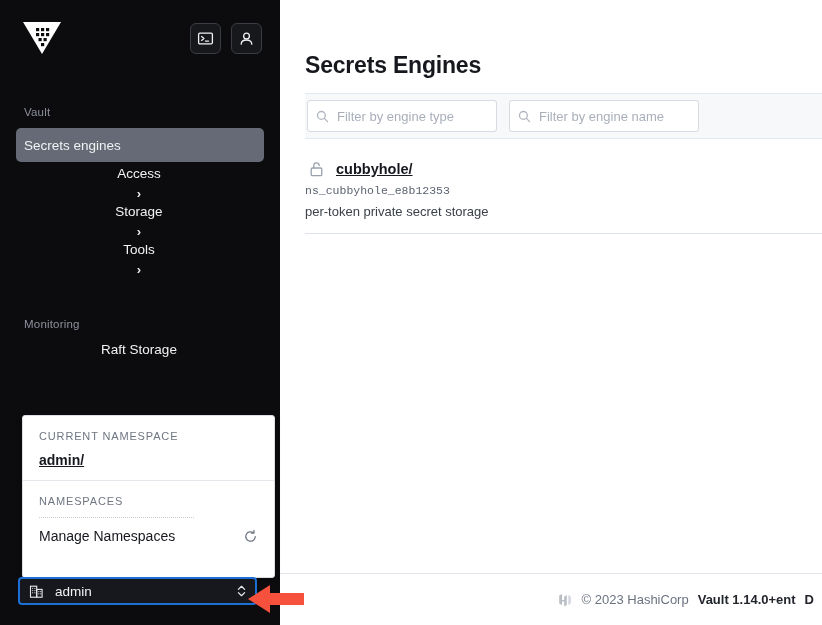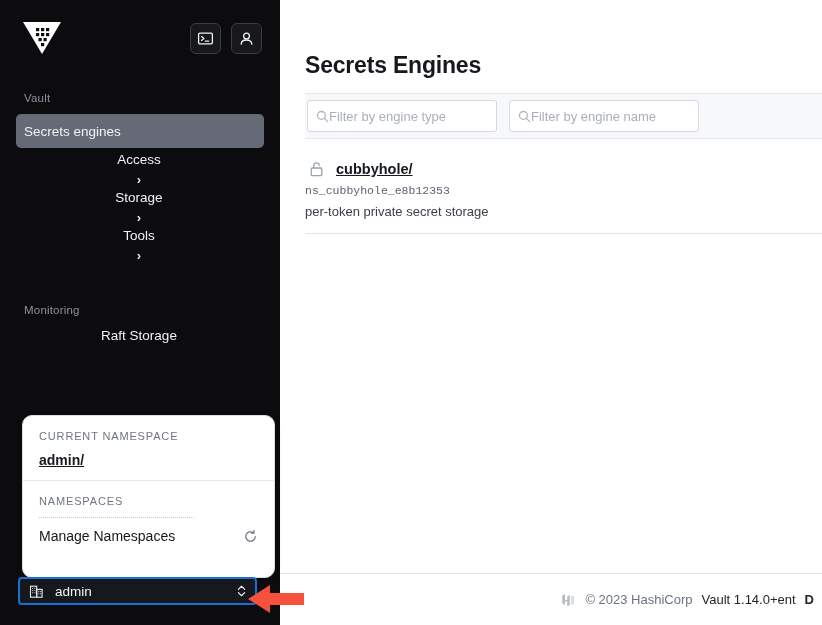"Vault" .sb-section-label { margin-top: 34px -> 48px }
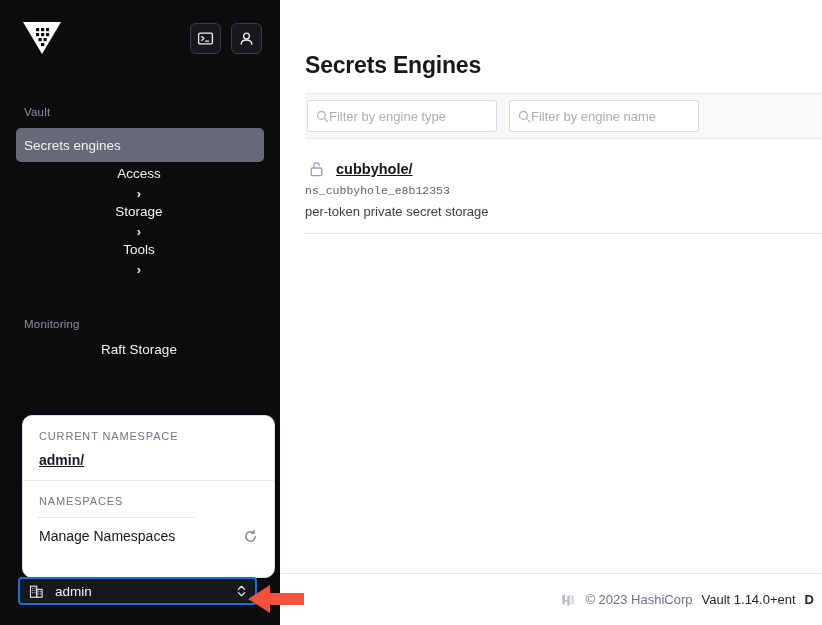"Filter by engine type" .filter-input { gap: 0 -> 8px }
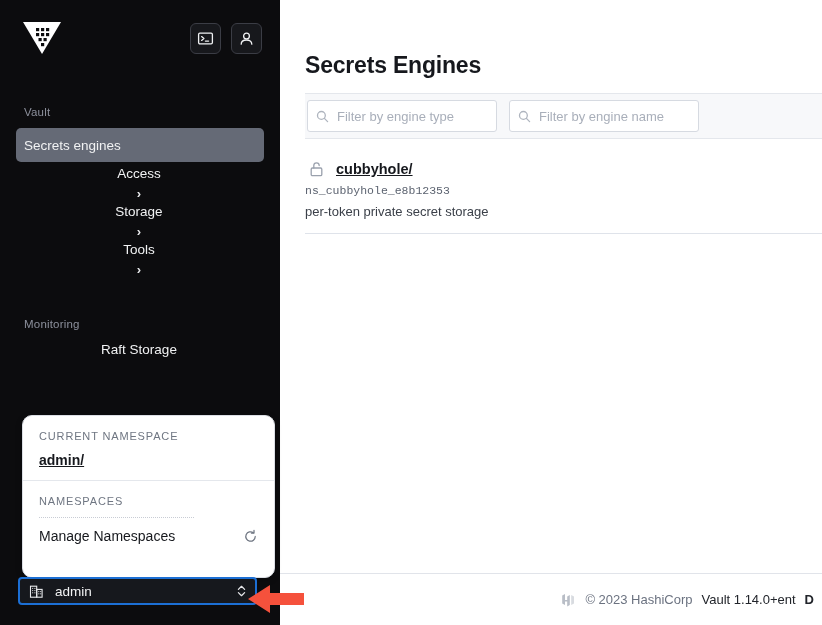"CURRENT NAMESPACE" #ns-panel { border-radius: 10px -> 3px }
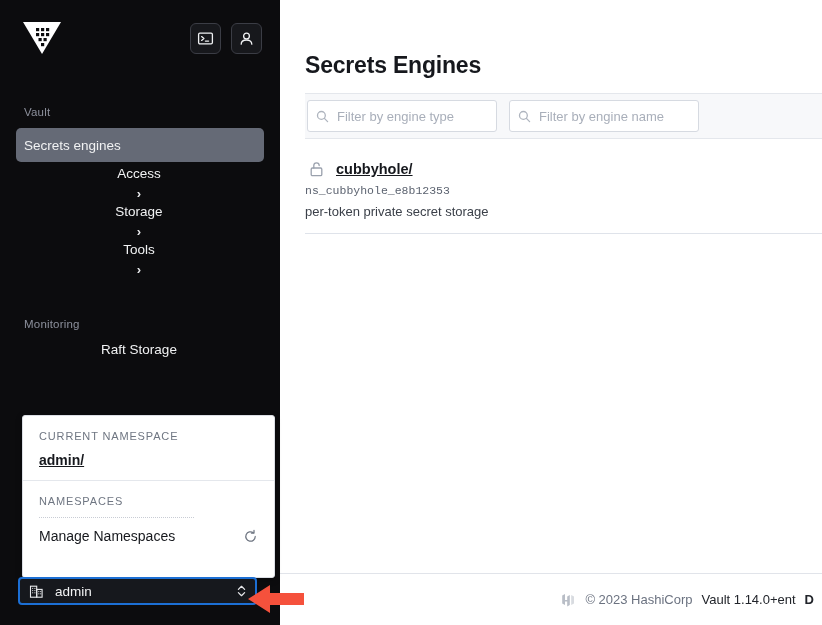"Vault 1.14.0+ent" .f-ver { font-weight: 400 -> 700 }
